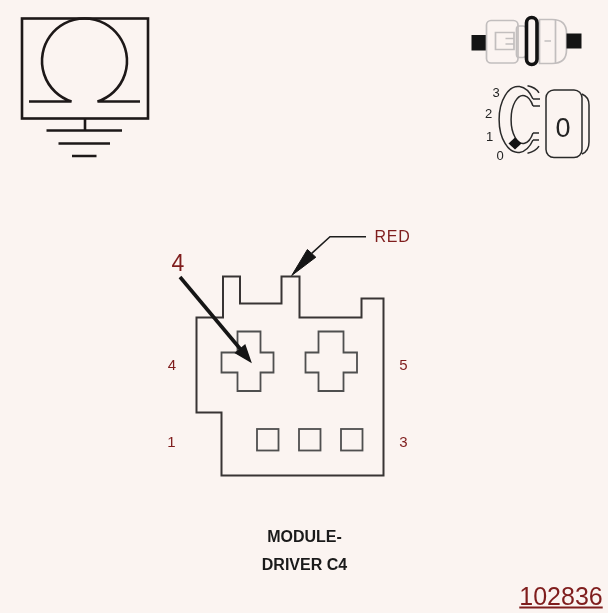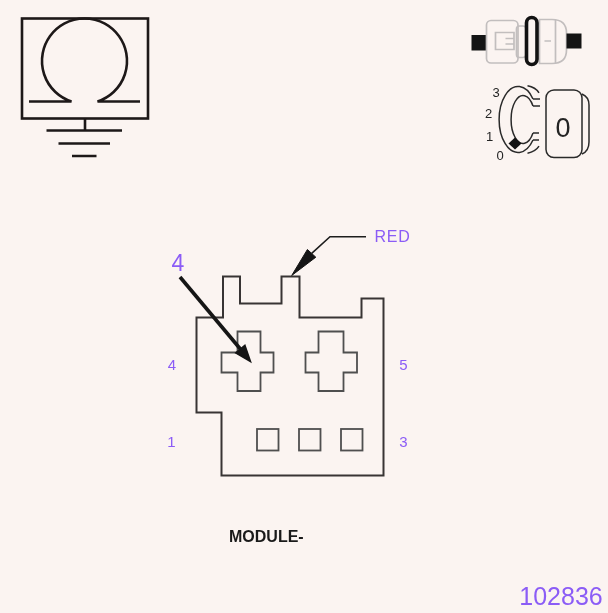"RED" .label { color: #8b5cf6 -> #7f1d1d }
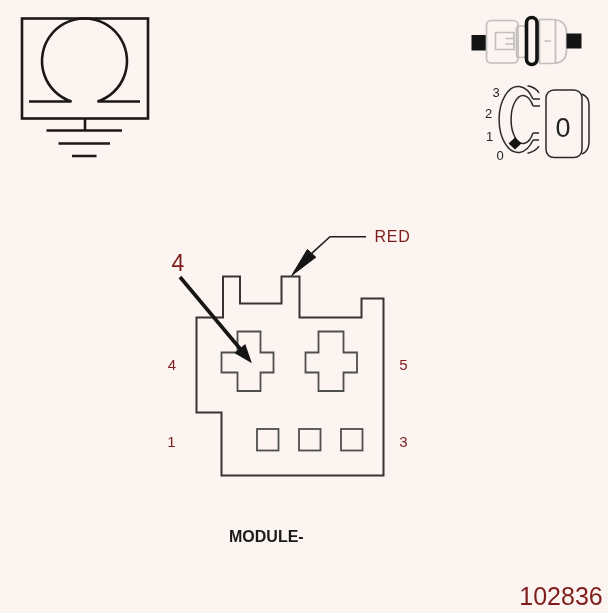"MODULE-" .caption { text-align: left -> center }
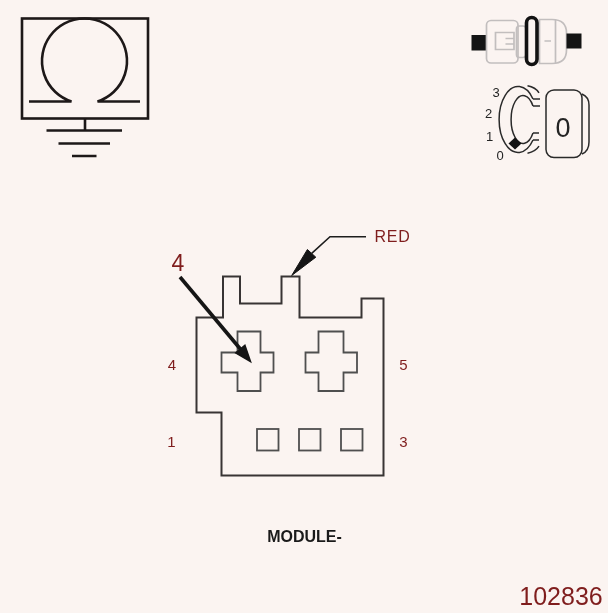"DRIVER C4" div { html: none -> <div>DRIVER C4</div> }
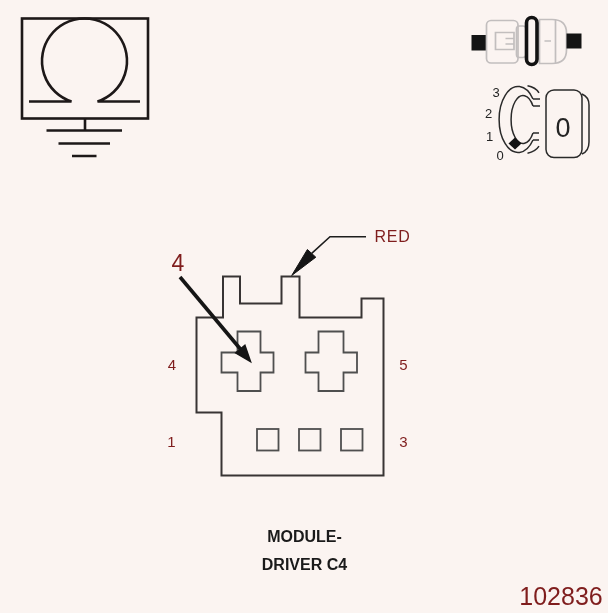"102836" .fig-num { text-decoration: none -> underline }
